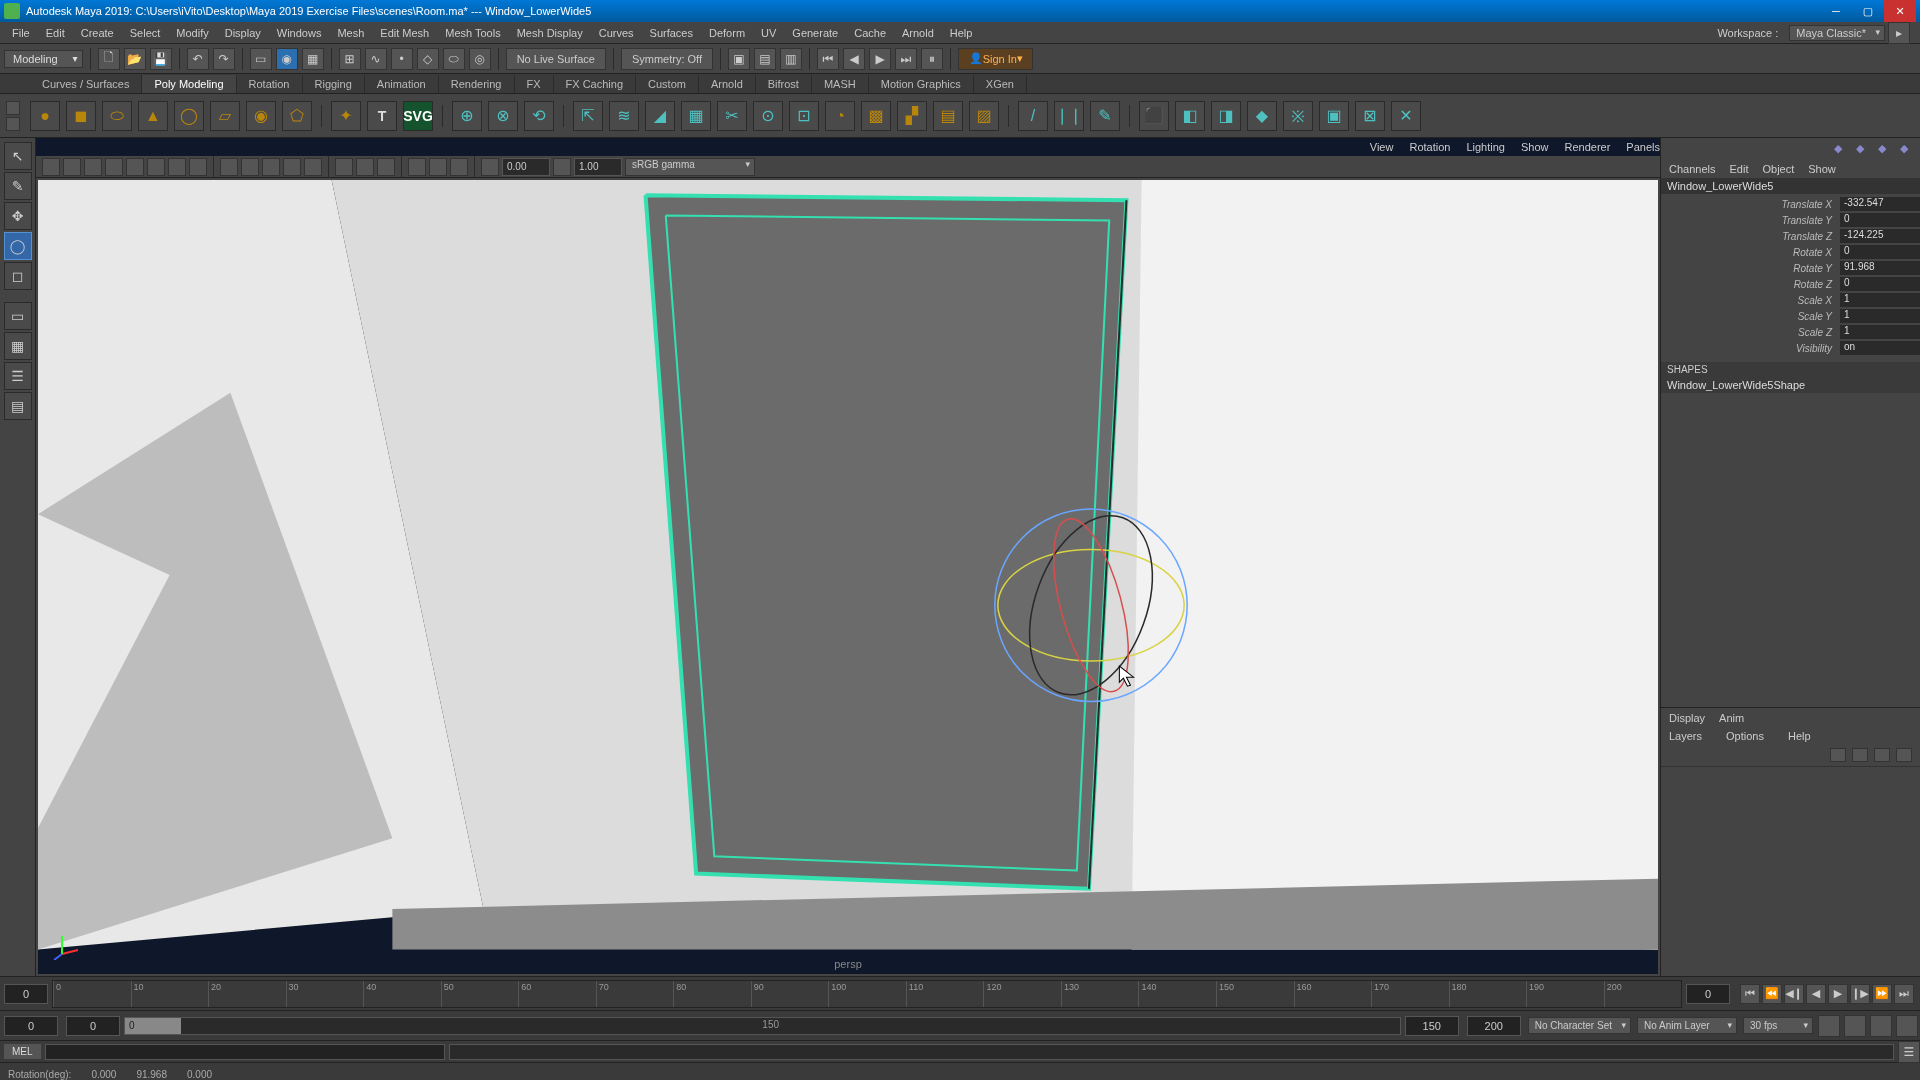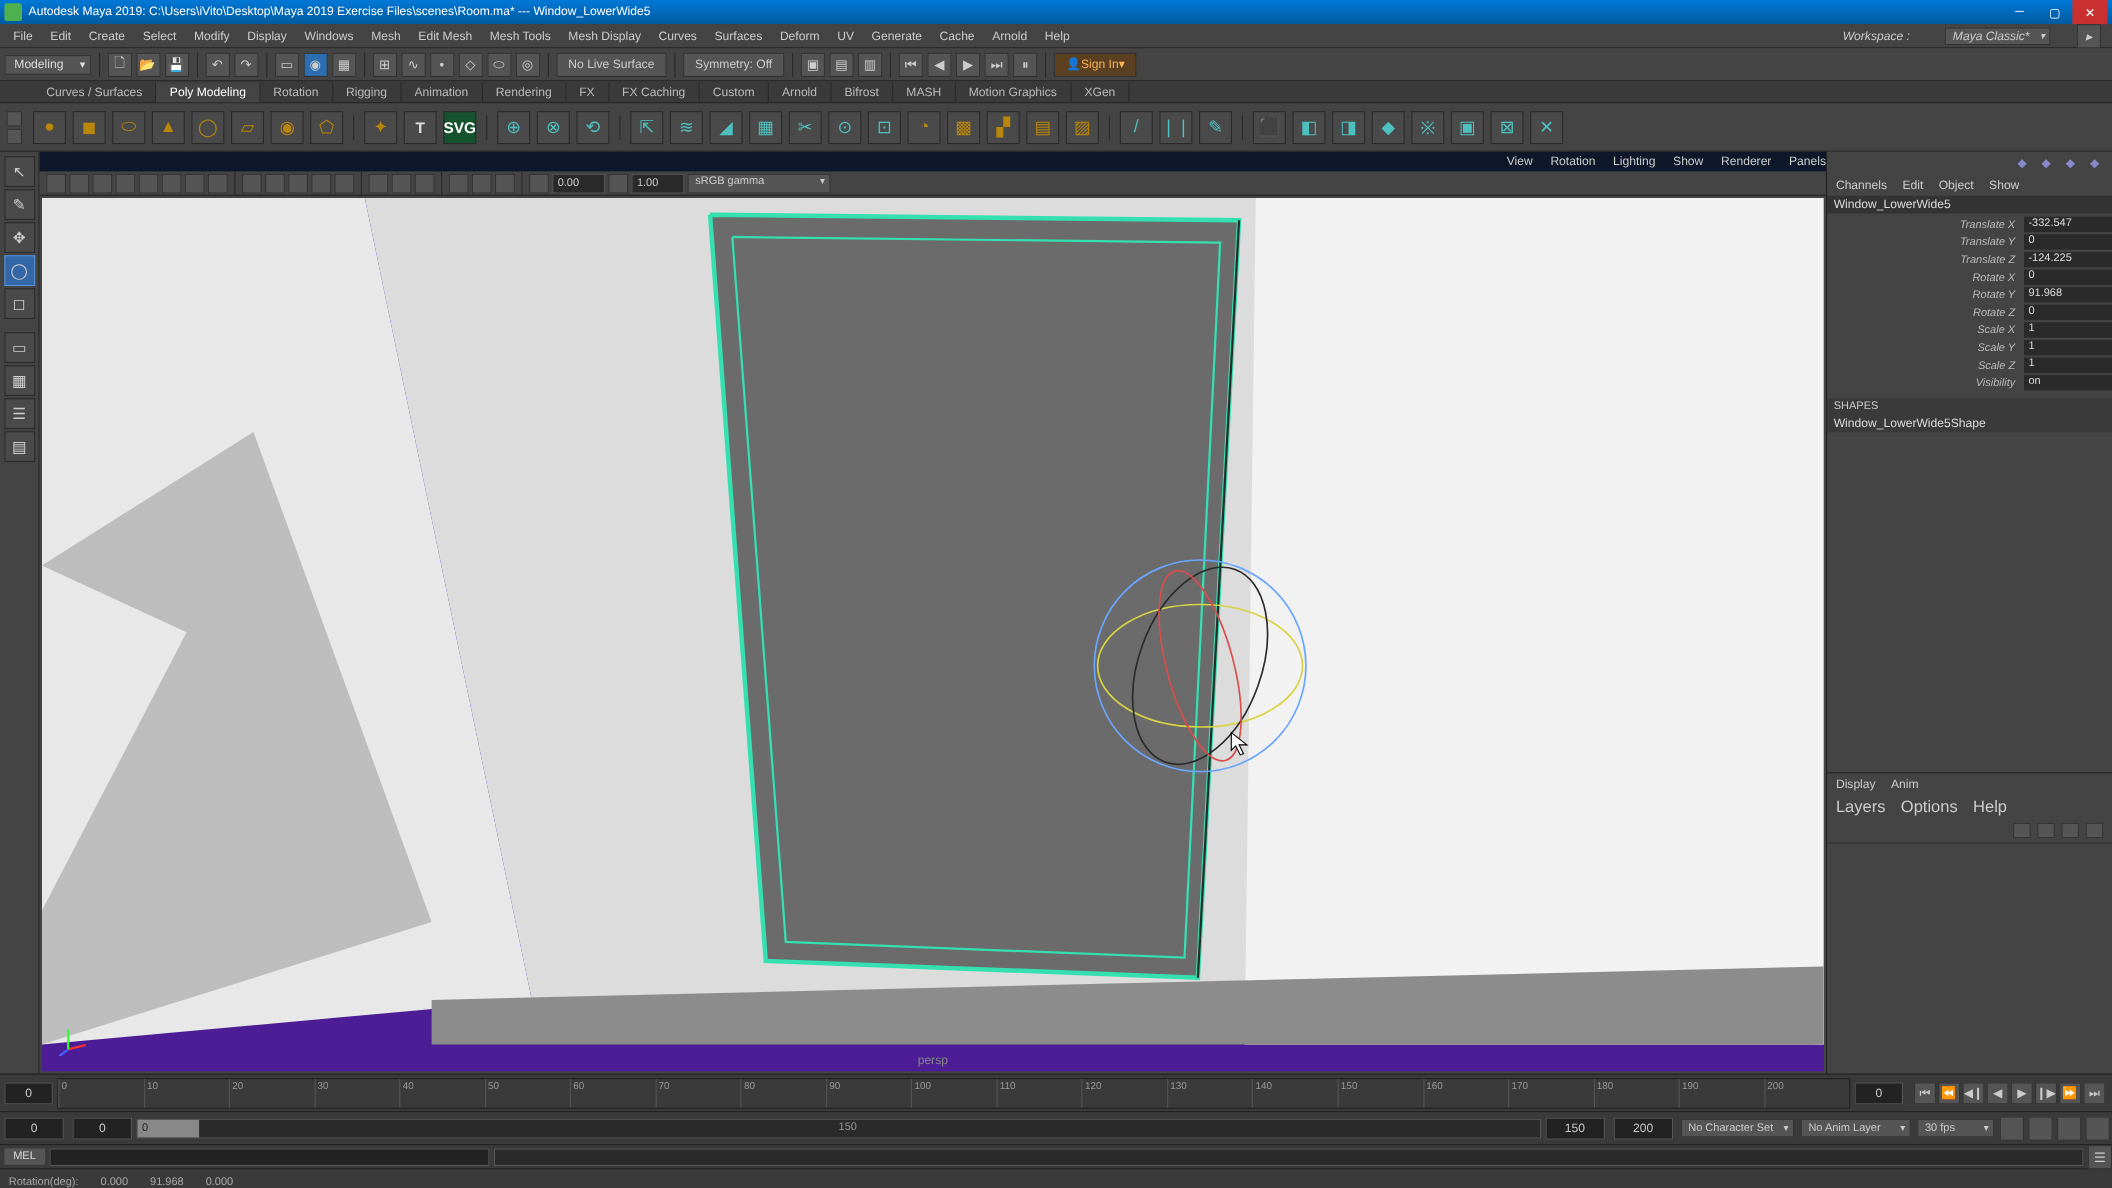"Workspace :" .workspace { font-style: italic -> none; gap: 24px -> 3px }
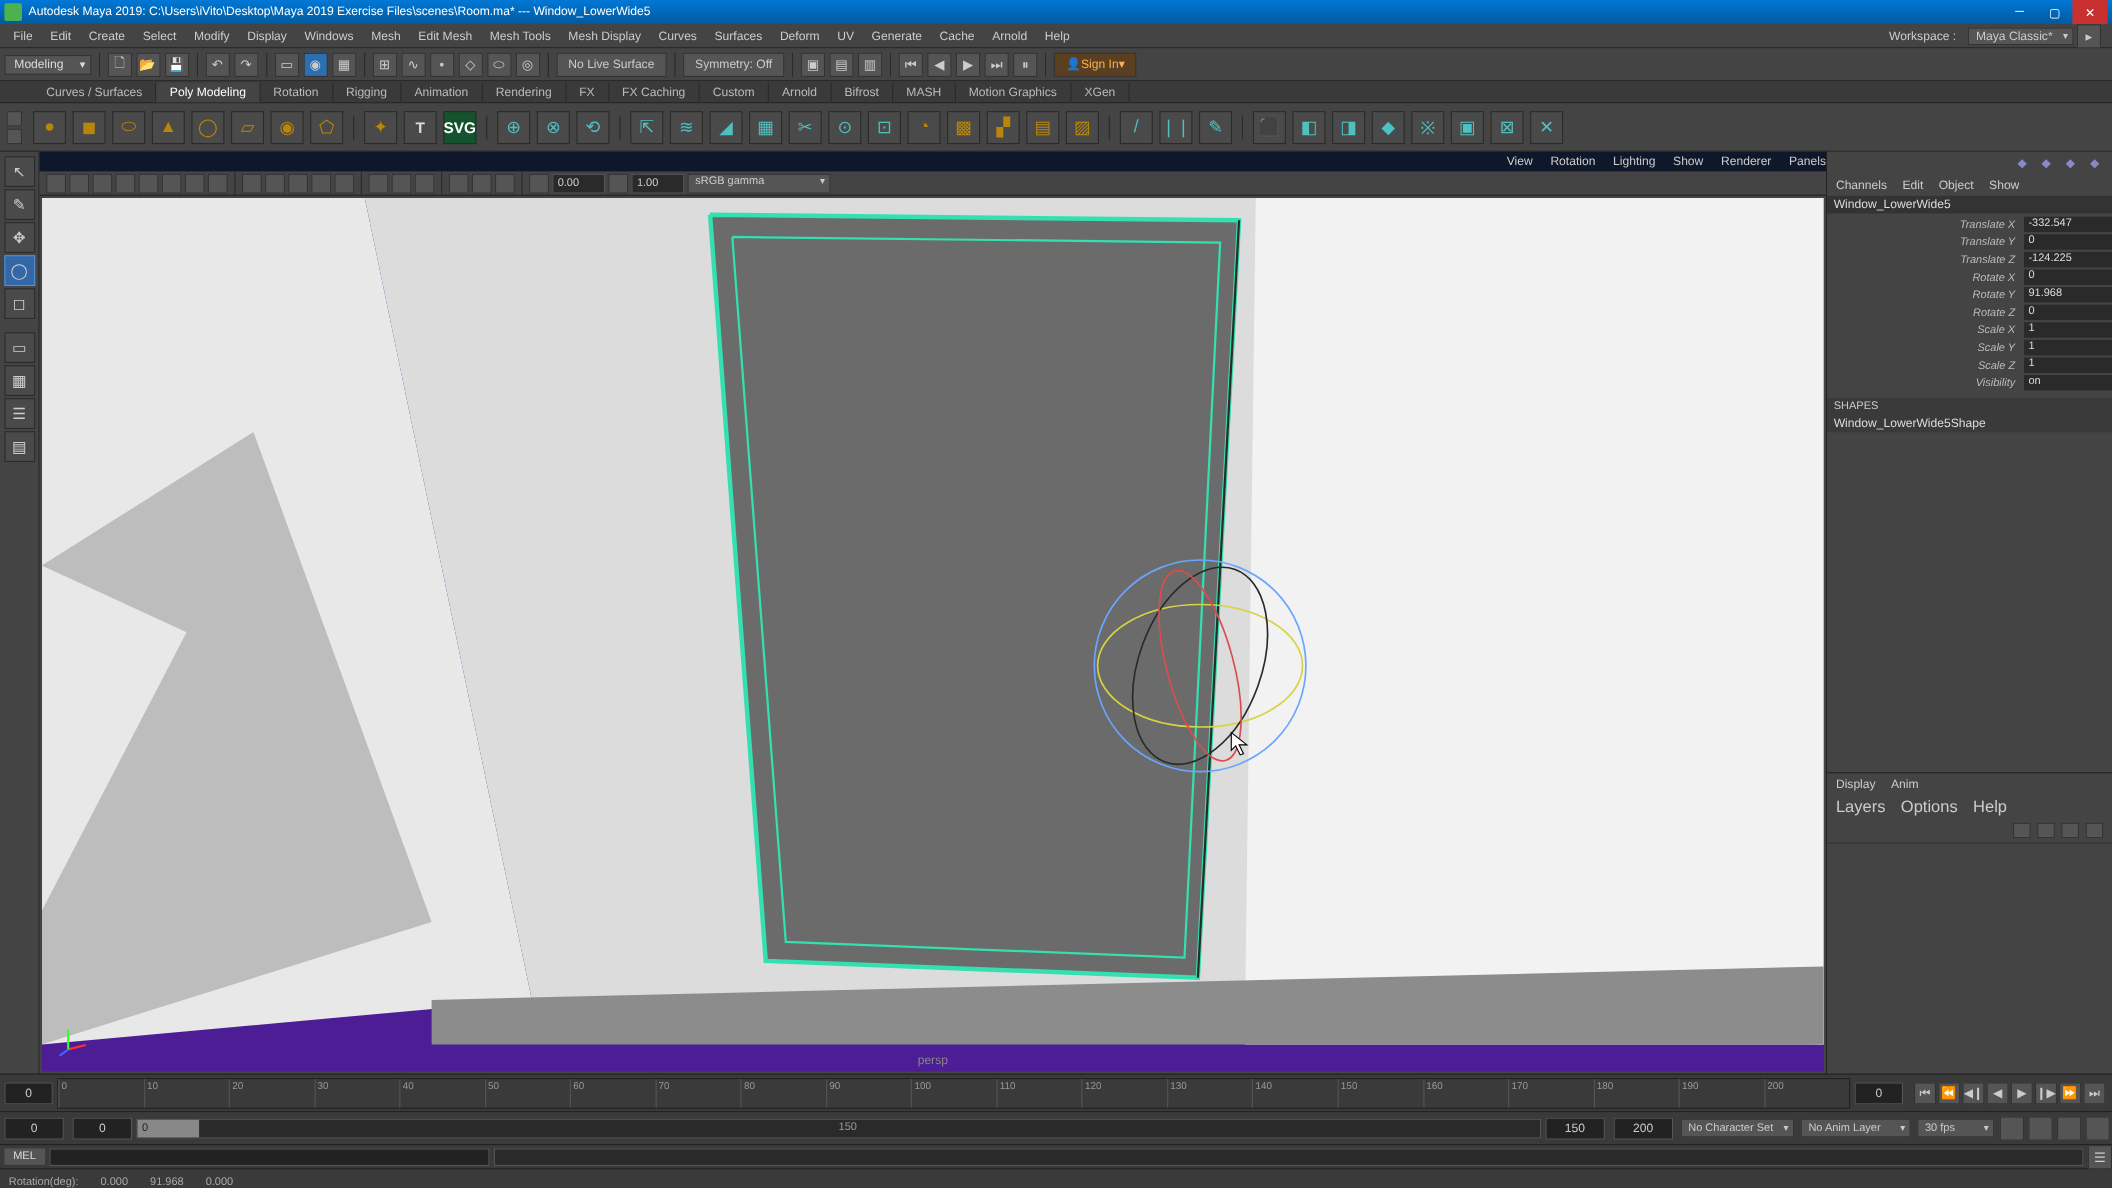"Layers" .ltabs2 { font-size: 15px -> 11px; gap: 14px -> 24px }
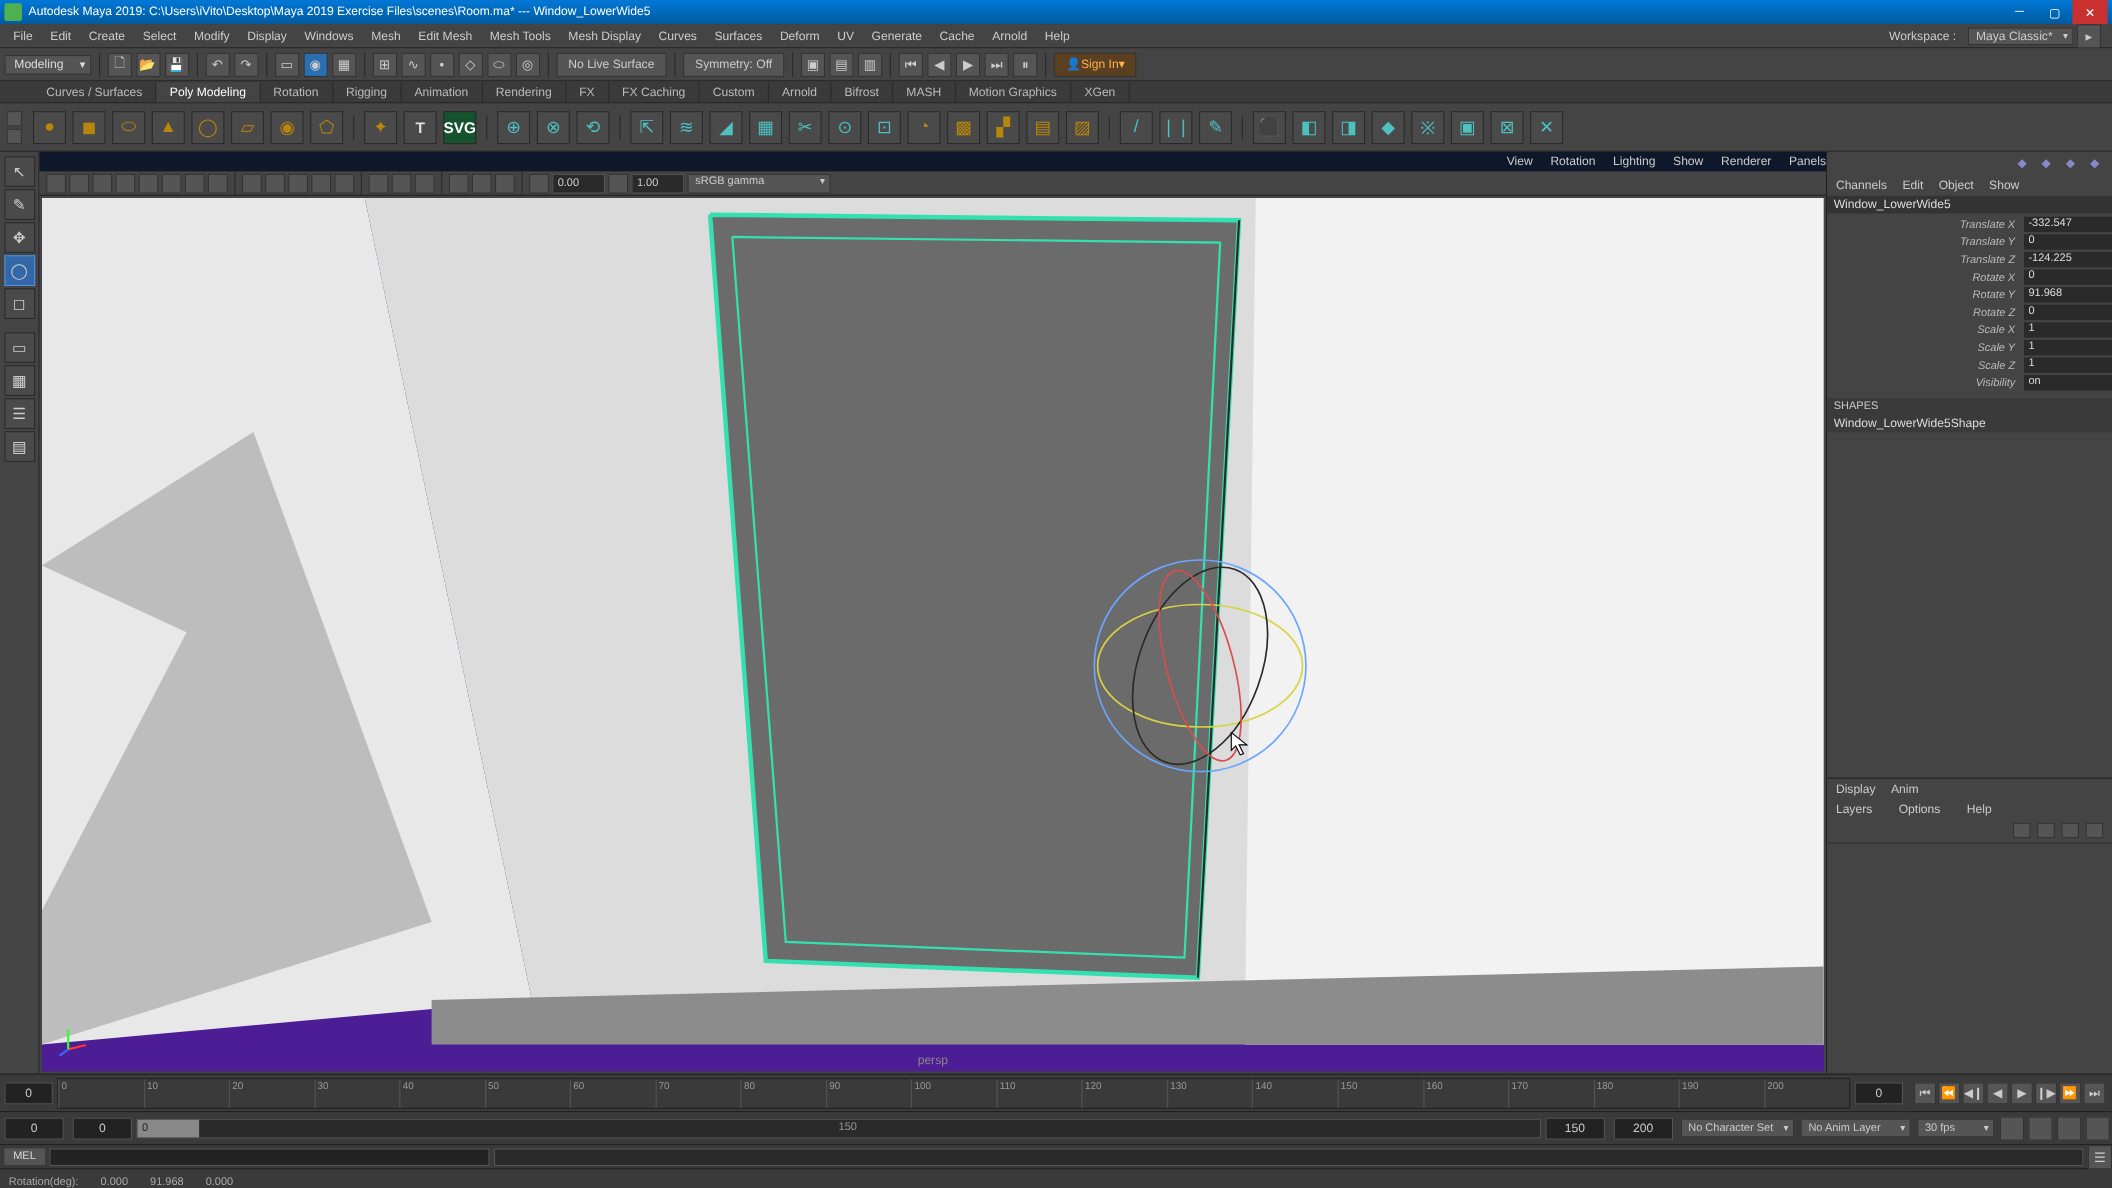"persp" .viewport { background: #4c1d95 -> #0f172a }
